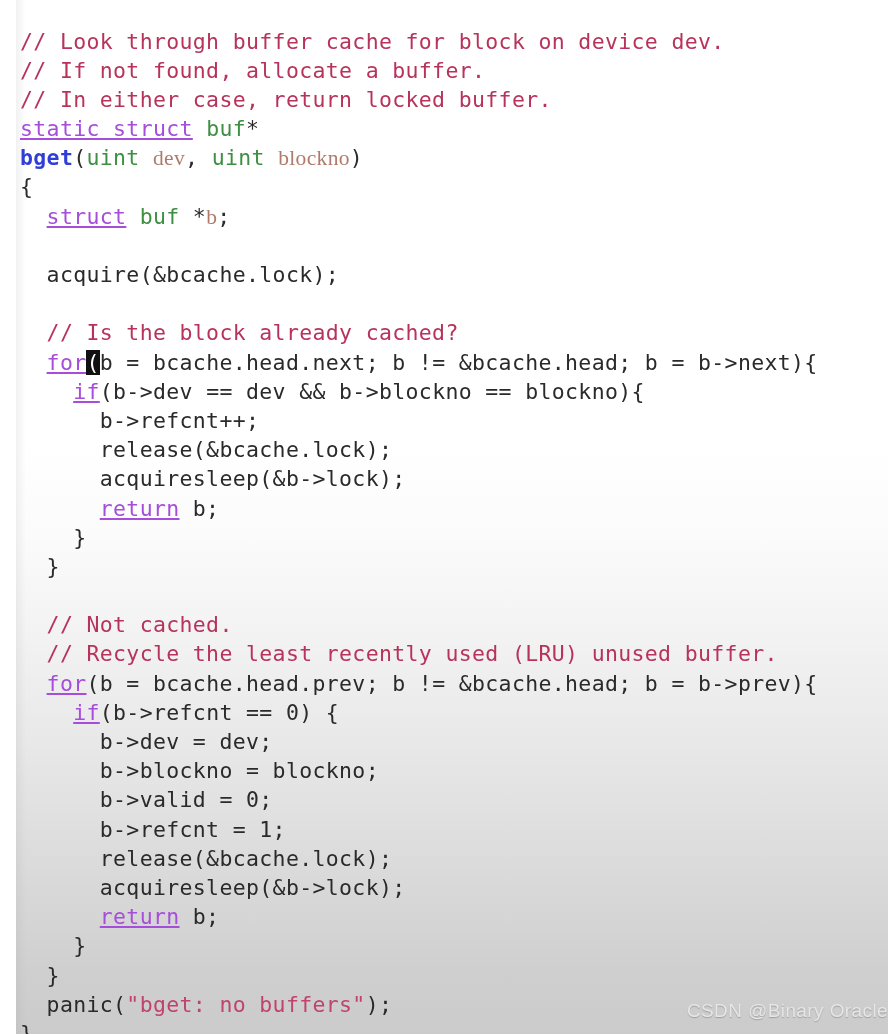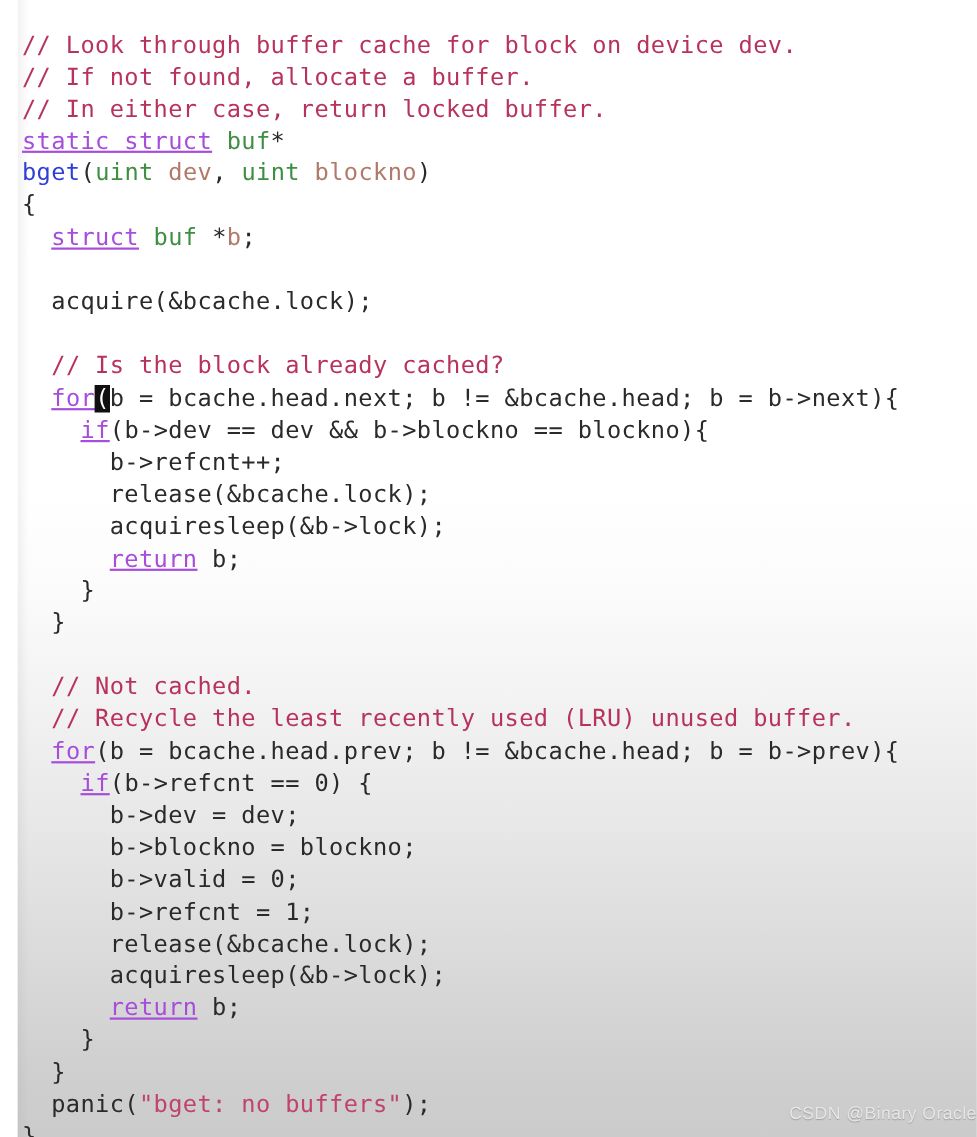"bget" .tok-function { font-weight: none -> bold }
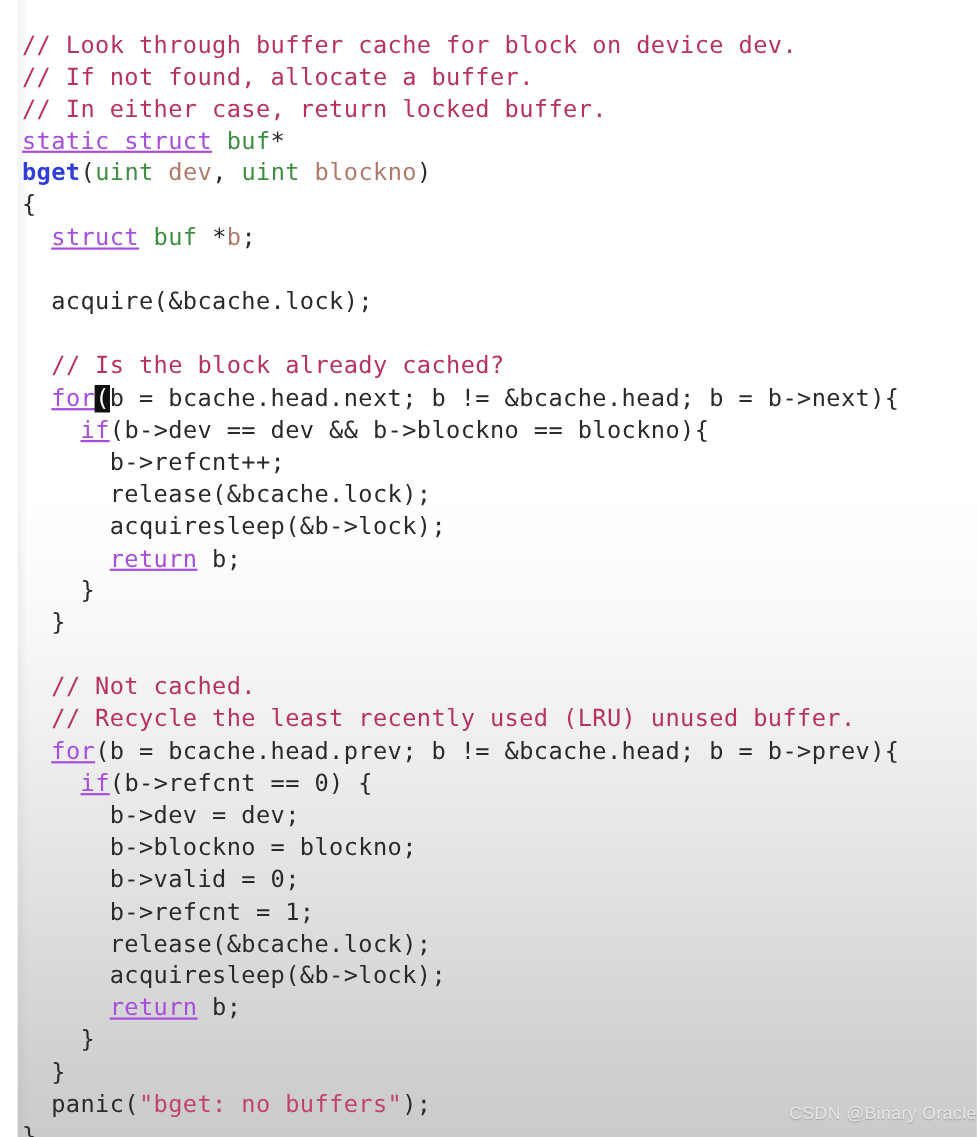"dev" .tok-param { font-family: none -> Liberation Serif, serif }
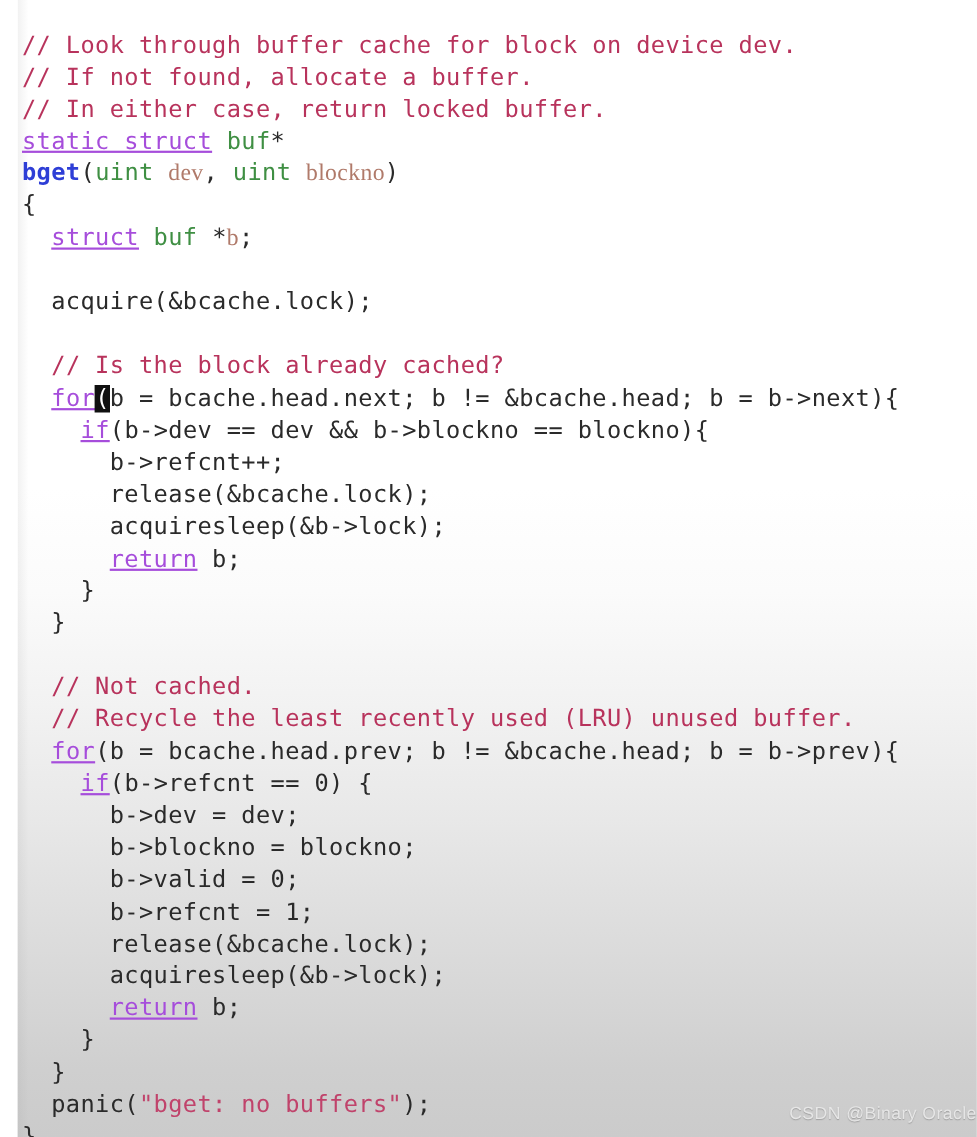"CSDN @Binary Oracle" #watermark { font-size: 16px -> 19px }
